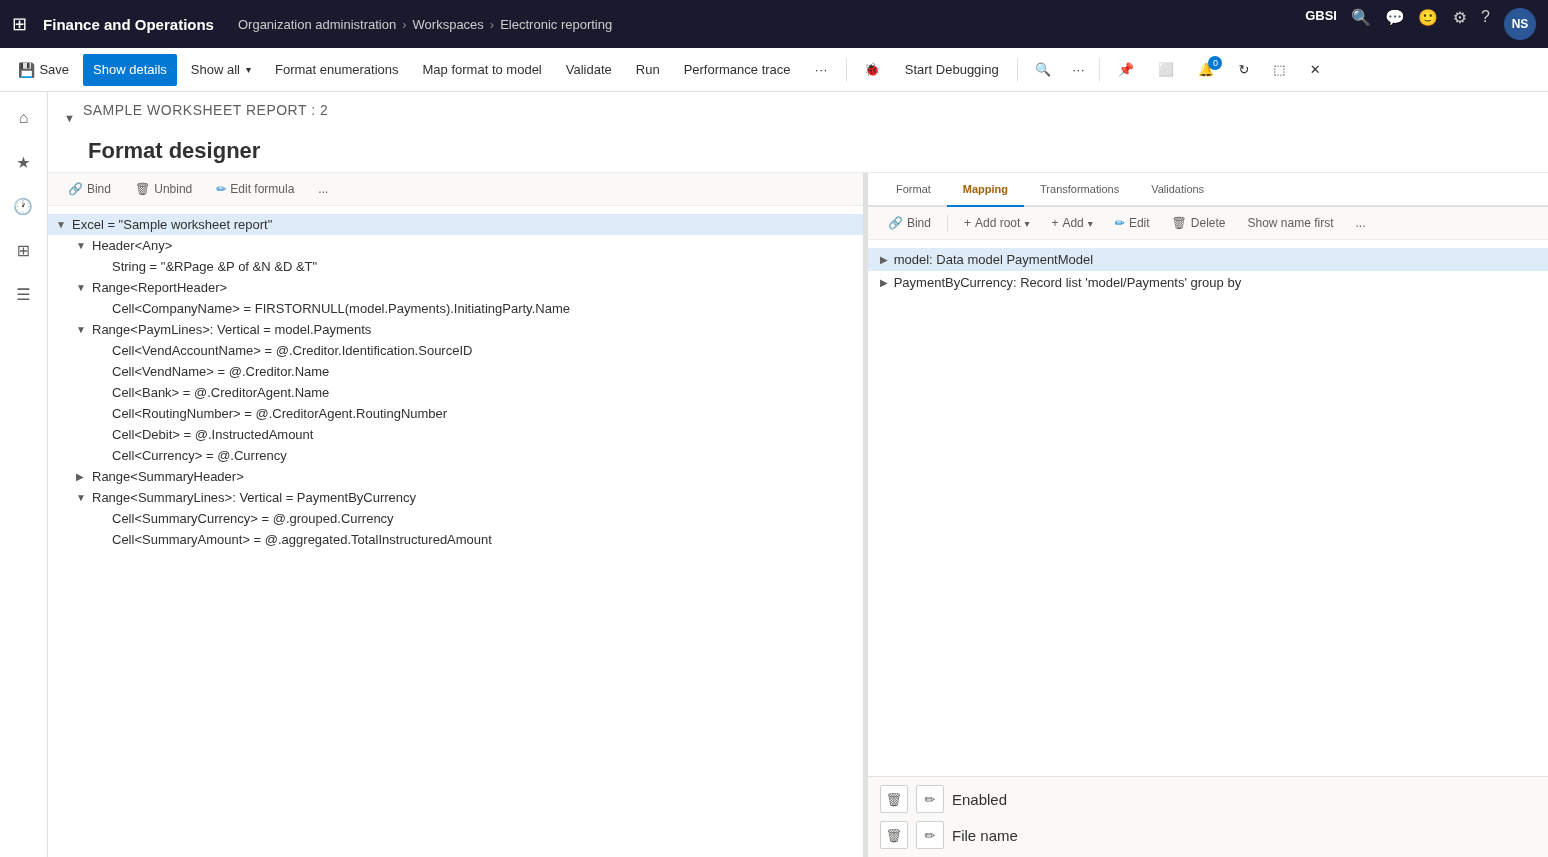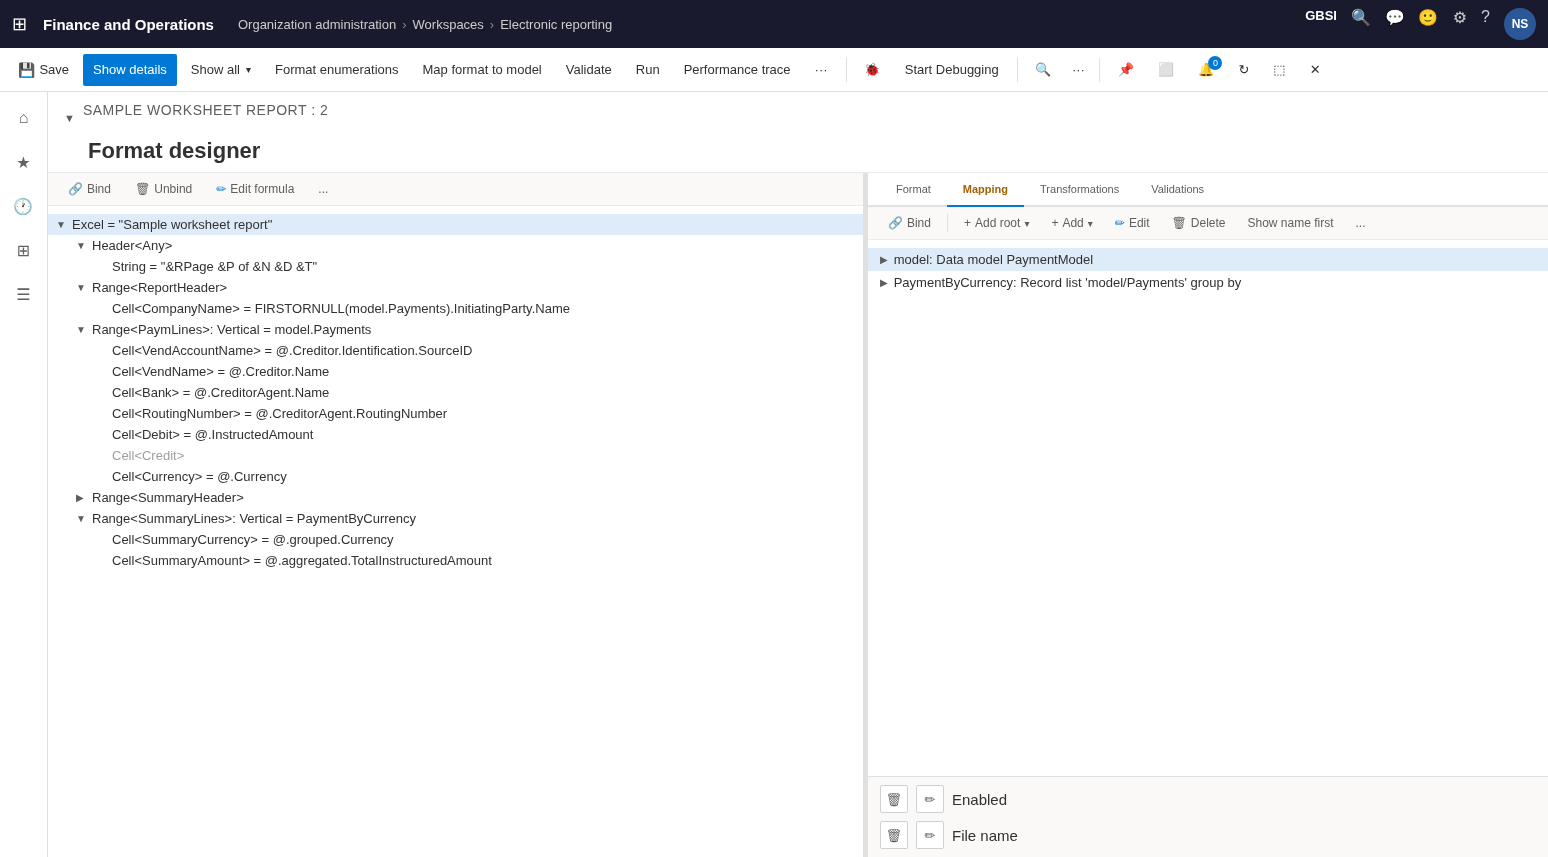"Cell<Credit>" div.tree-item { html: <div> <span></span> <span></span> <span>Cell&lt;Credit&gt;</span> </div> -> none }
